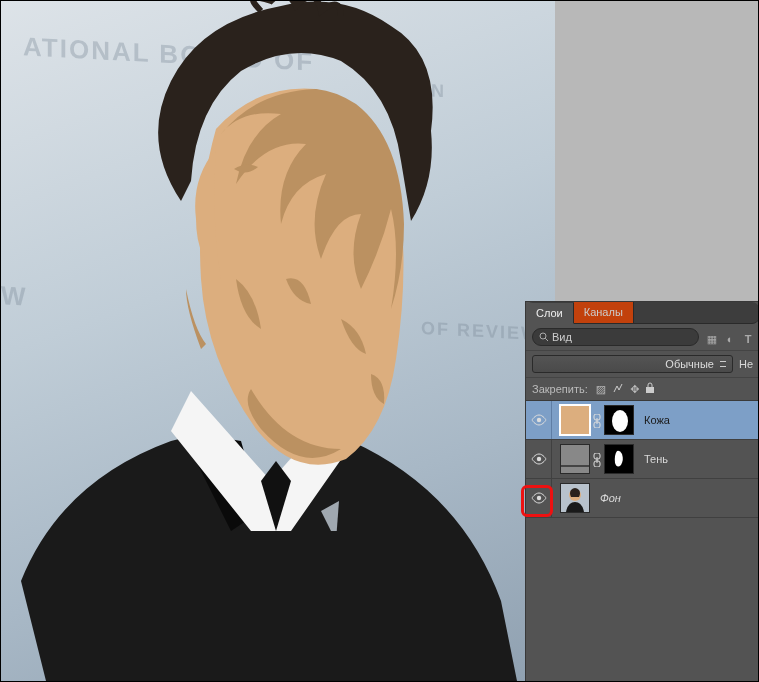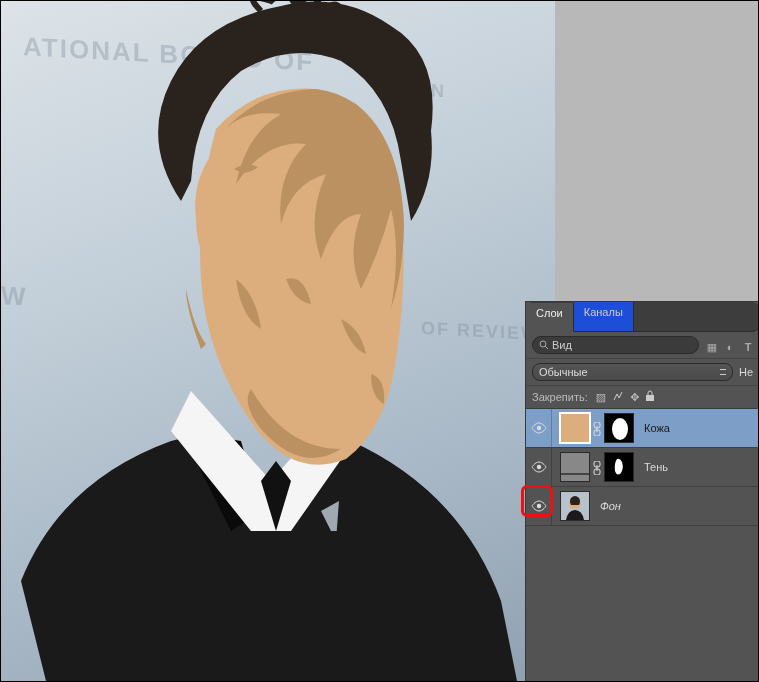"Слои" .tabs { height: 30px -> 22px }
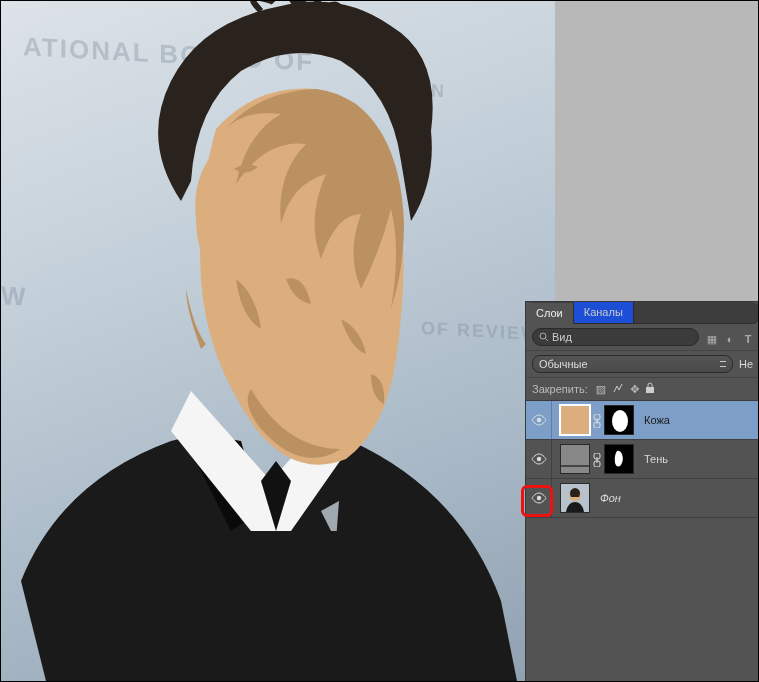"Каналы" .tab { background: #1d4ed8 -> #c2410c }
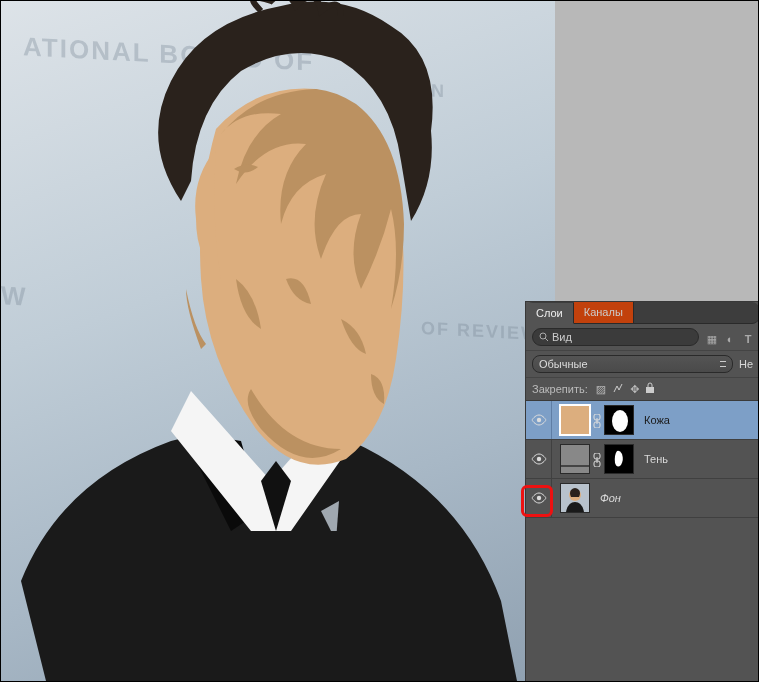"Обычные" .select { border-radius: 8px -> 3px; text-align: none -> right }
